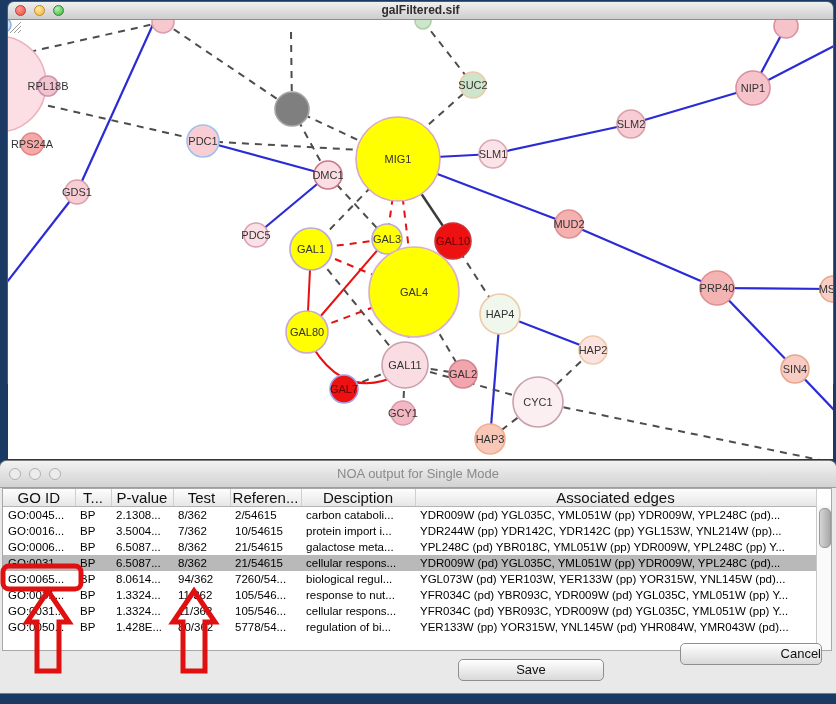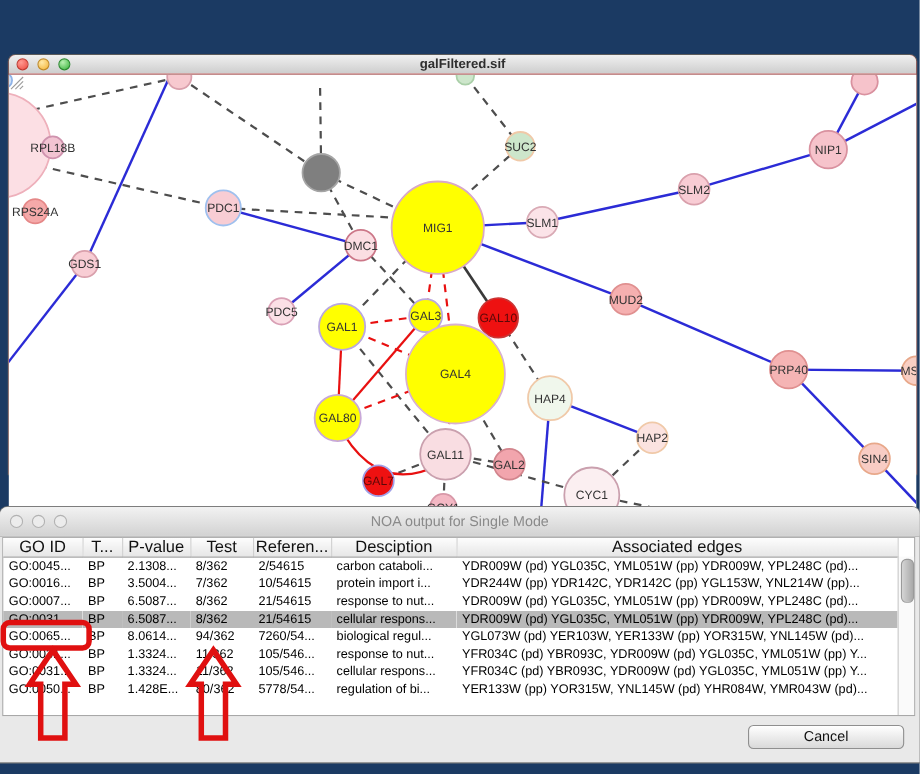"galFiltered.sif" .top-window { background: #ef4444 -> #0ea5e9; margin-top: 48px -> none }
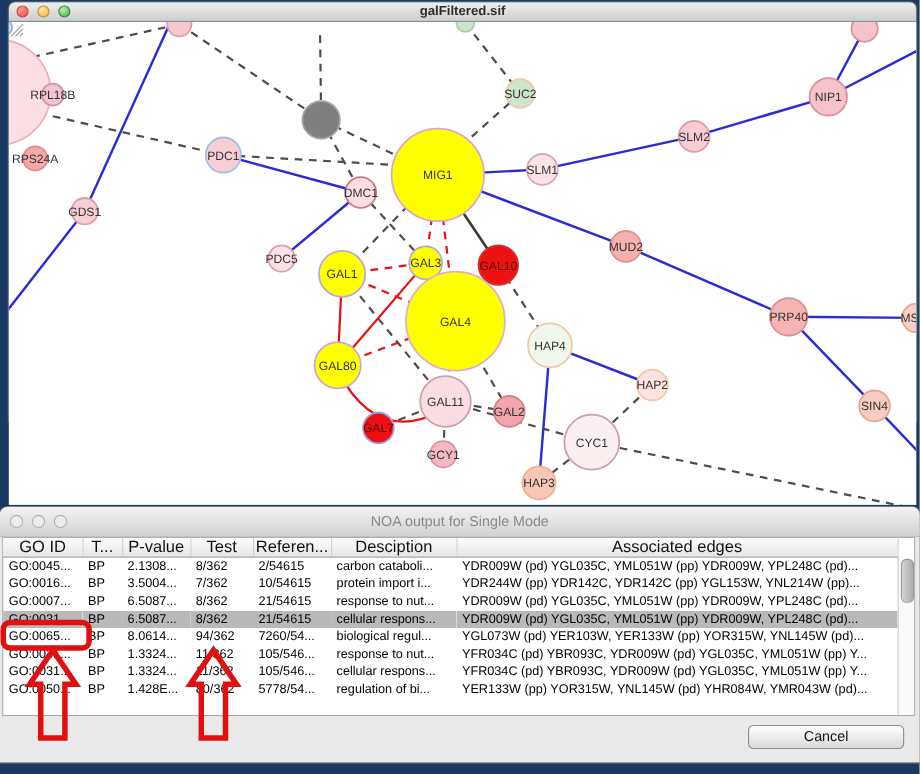"GO:0006..." tr { html: none -> <tr> <td>GO:0006...</td> <td>BP</td> <td>6.5087...</td> <td>8/362</td> <td>21/54615</td> <td>galactose meta...</td> <td>YPL248C (pd) YBR018C, YML051W (pp) YDR009W, YPL248C (pp) Y...</td> </tr> }
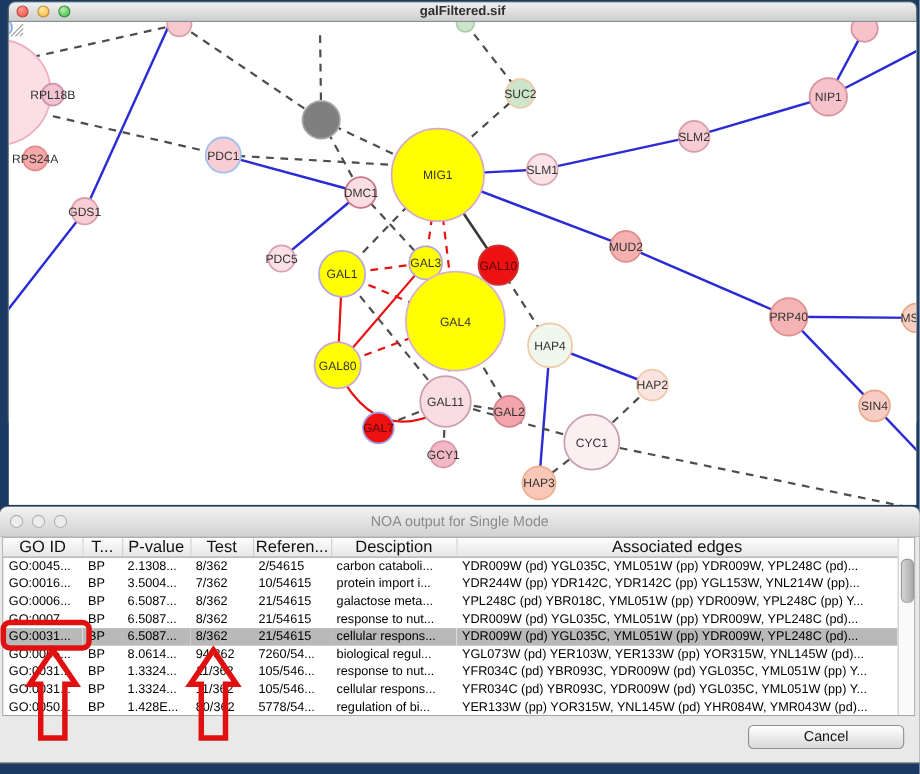"GO:0007..." tr { html: <tr> <td>GO:0007...</td> <td>BP</td> <td>6.5087...</td> <td>8/362</td> <td>21/54615</td> <td>response to nut...</td> <td>YDR009W (pd) YGL035C, YML051W (pp) YDR009W, YPL248C (pd)...</td> </tr> -> none }
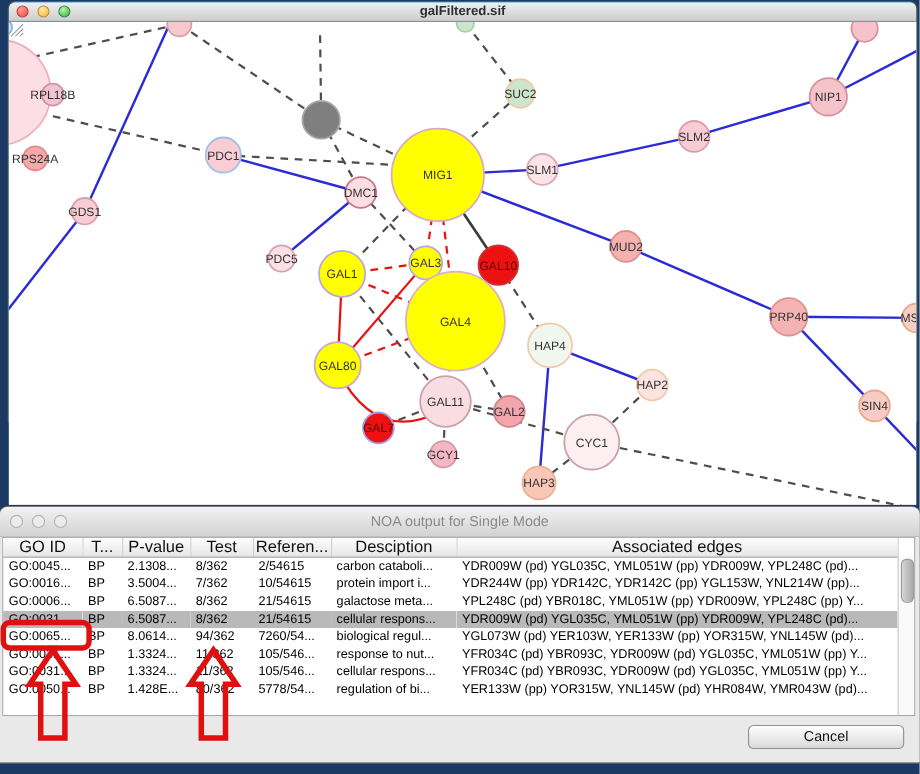"Cancel" #btn-cancel { text-align: none -> right; top: 198px -> 182px }
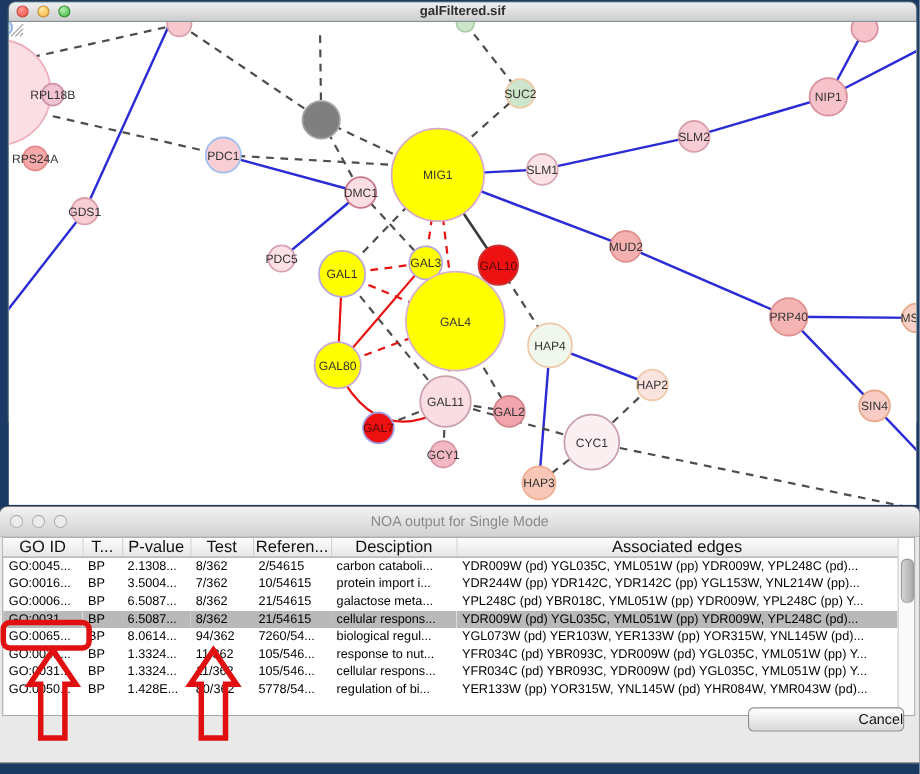"Save" div.btn { html: none -> <div>Save</div> }
